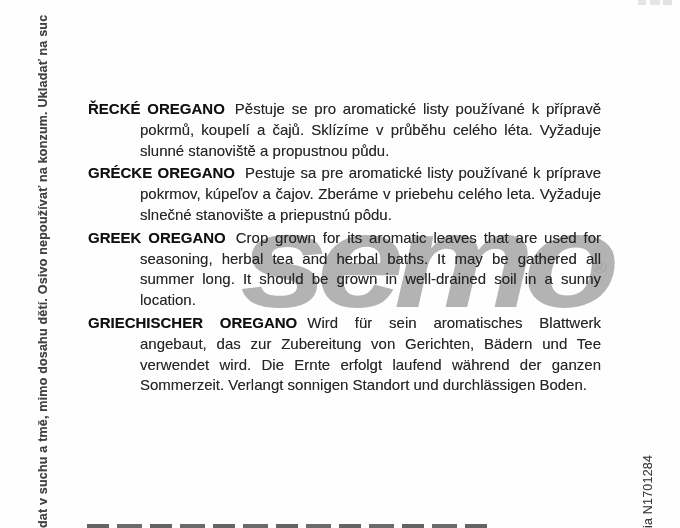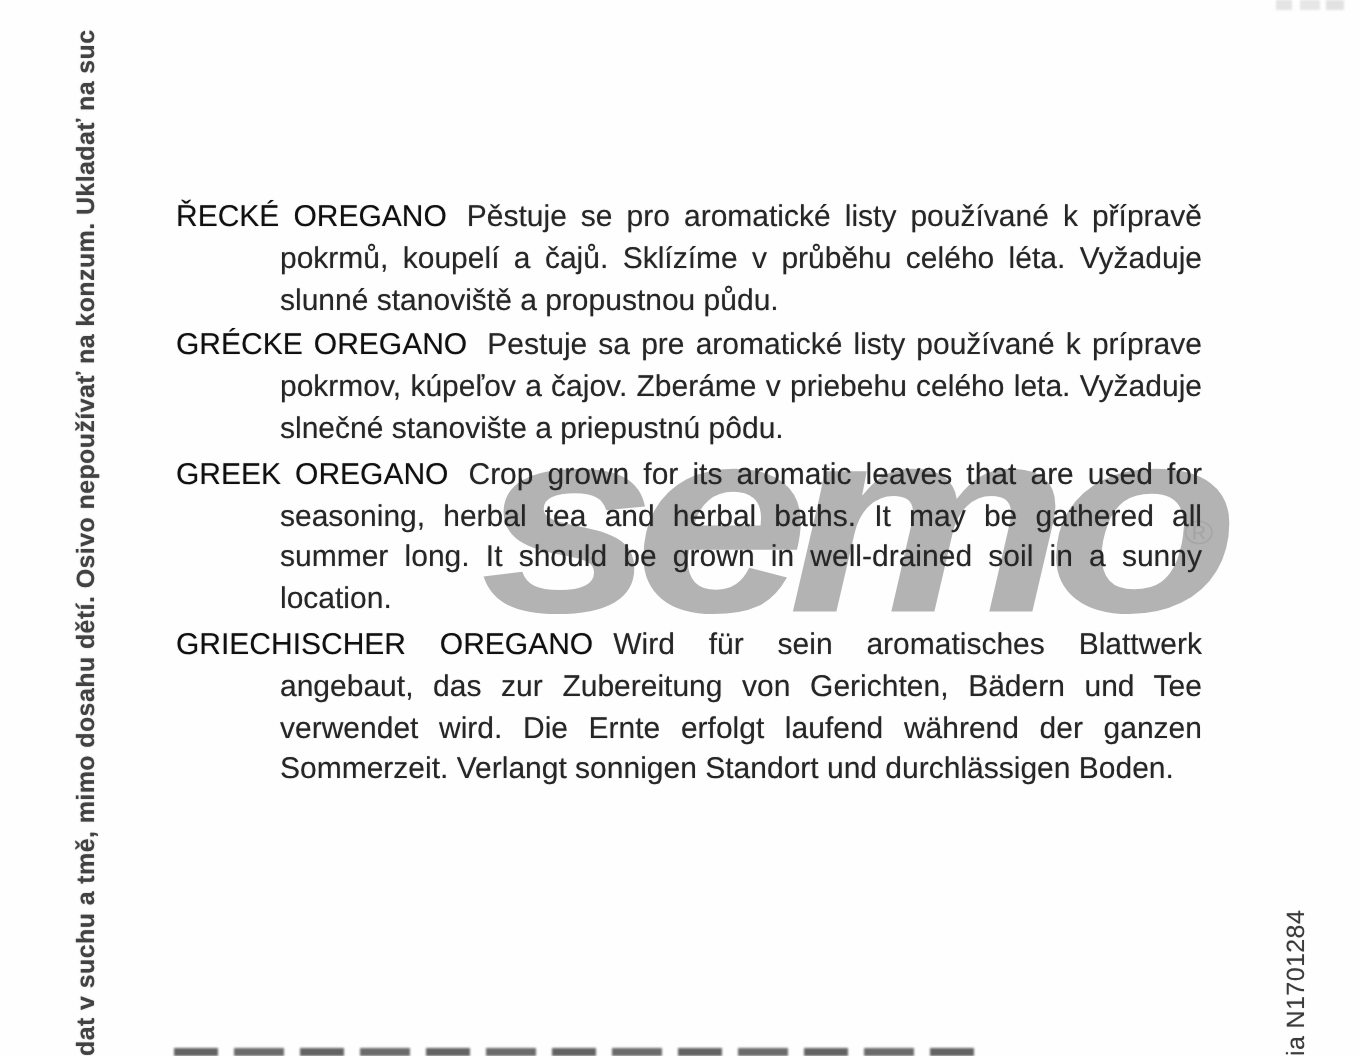"ŘECKÉ OREGANO" p.para .ph { font-weight: 400 -> 700 }
